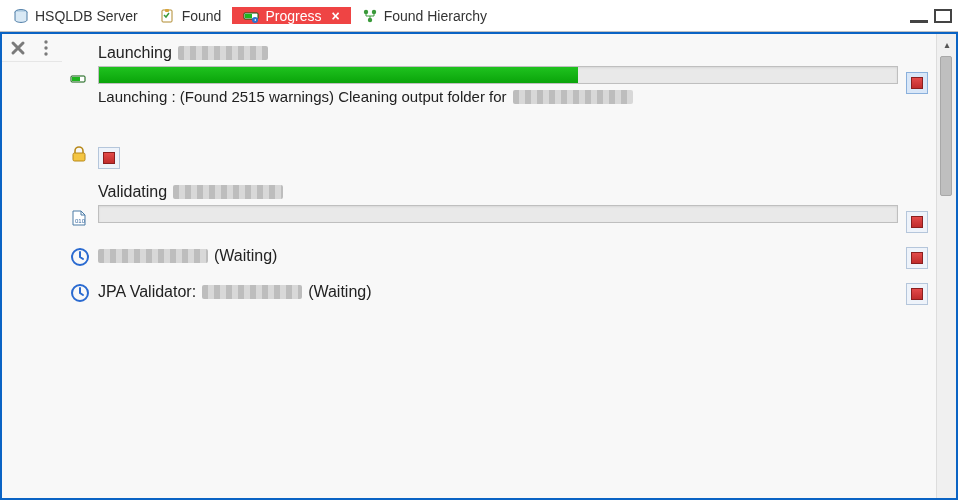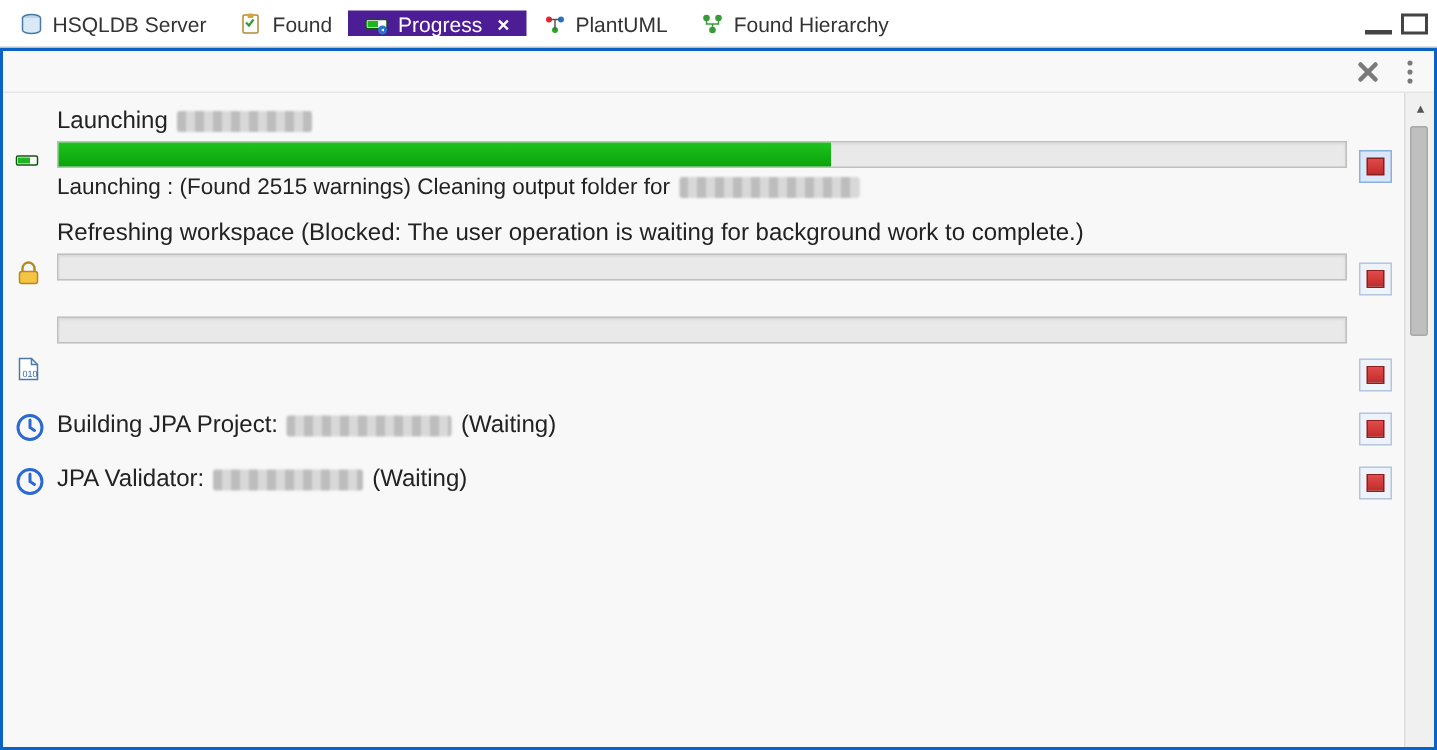"Progress" .tab.active { background: #4c1d95 -> #ef4444 }
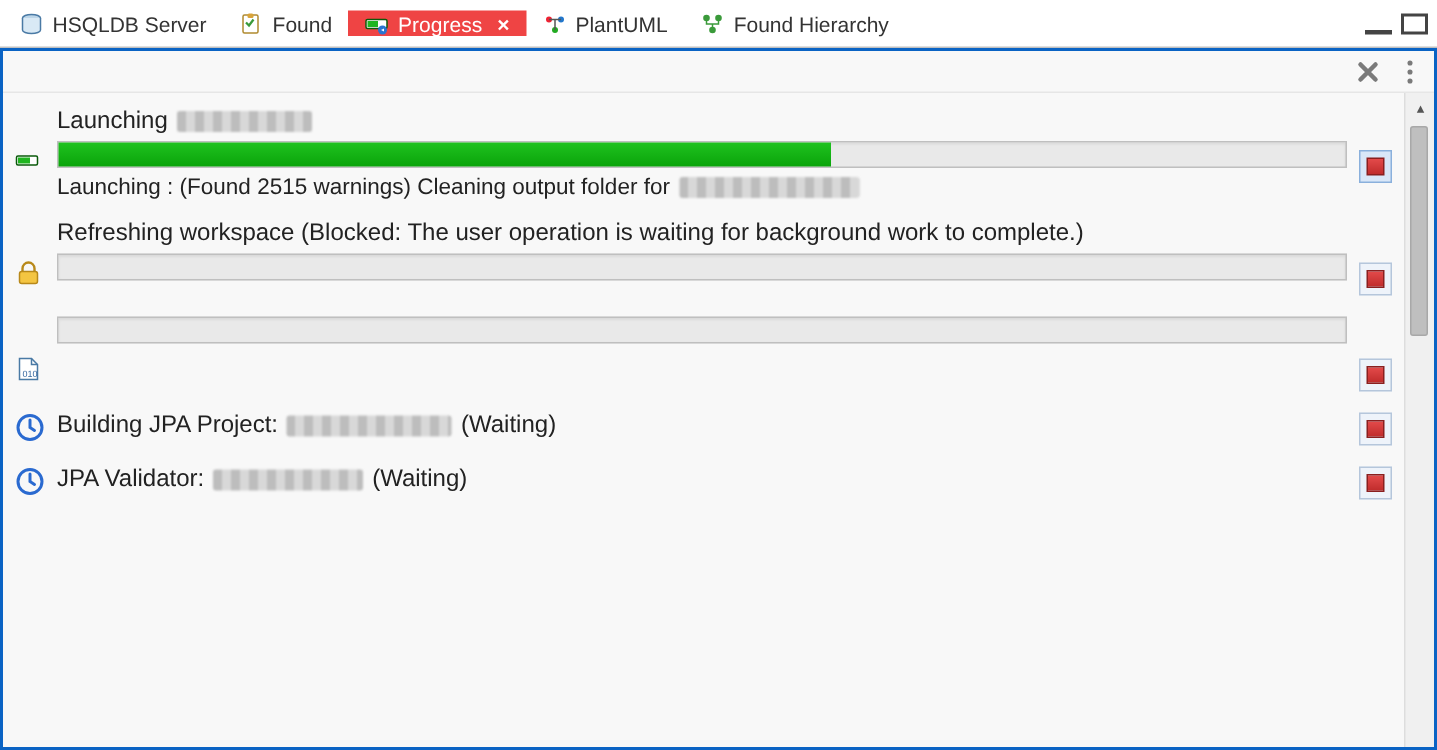"PlantUML" div.tab { html: <div> <span> <svg> <circle></circle> <circle></circle> <circle></circle> <path></path> </svg> </span> <span>PlantUML</span> </div> -> none }
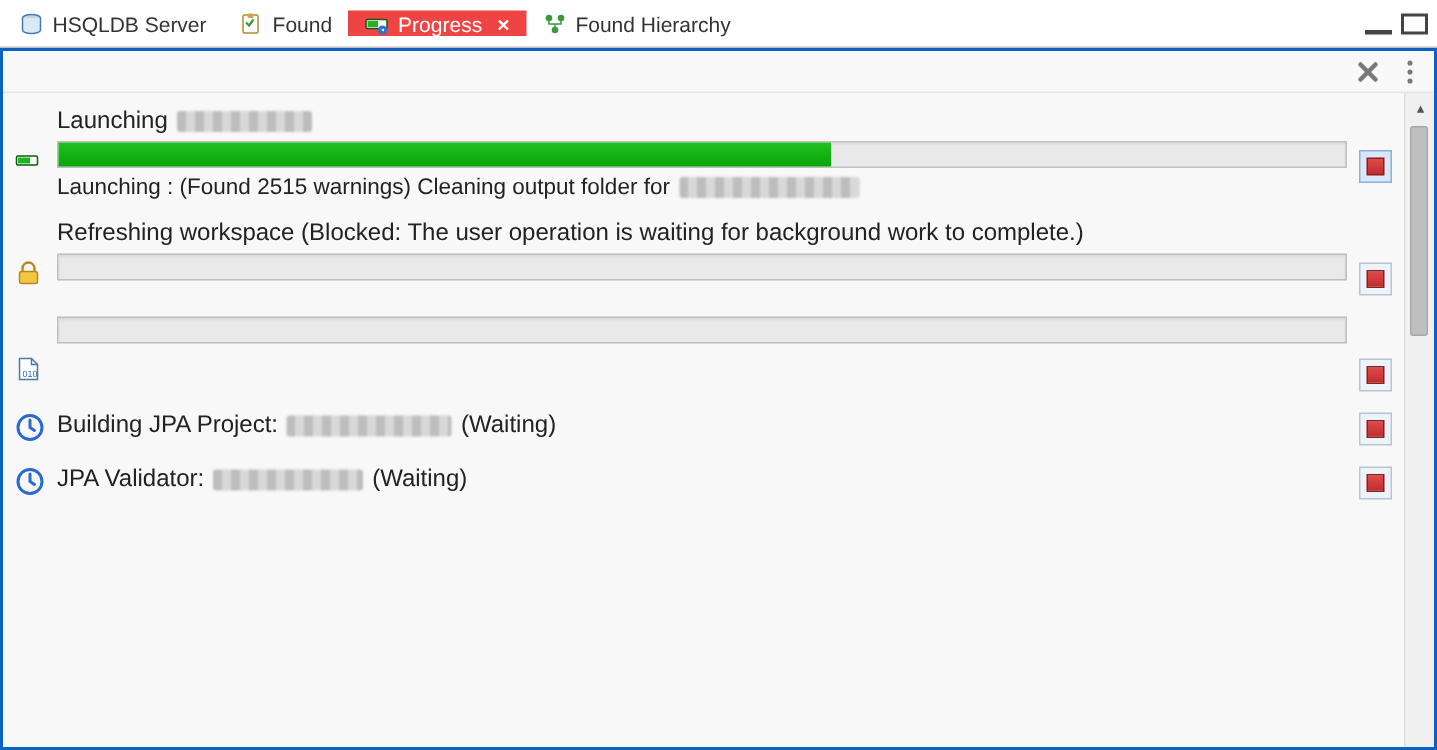"Launching" .panel { flex-direction: column -> none }
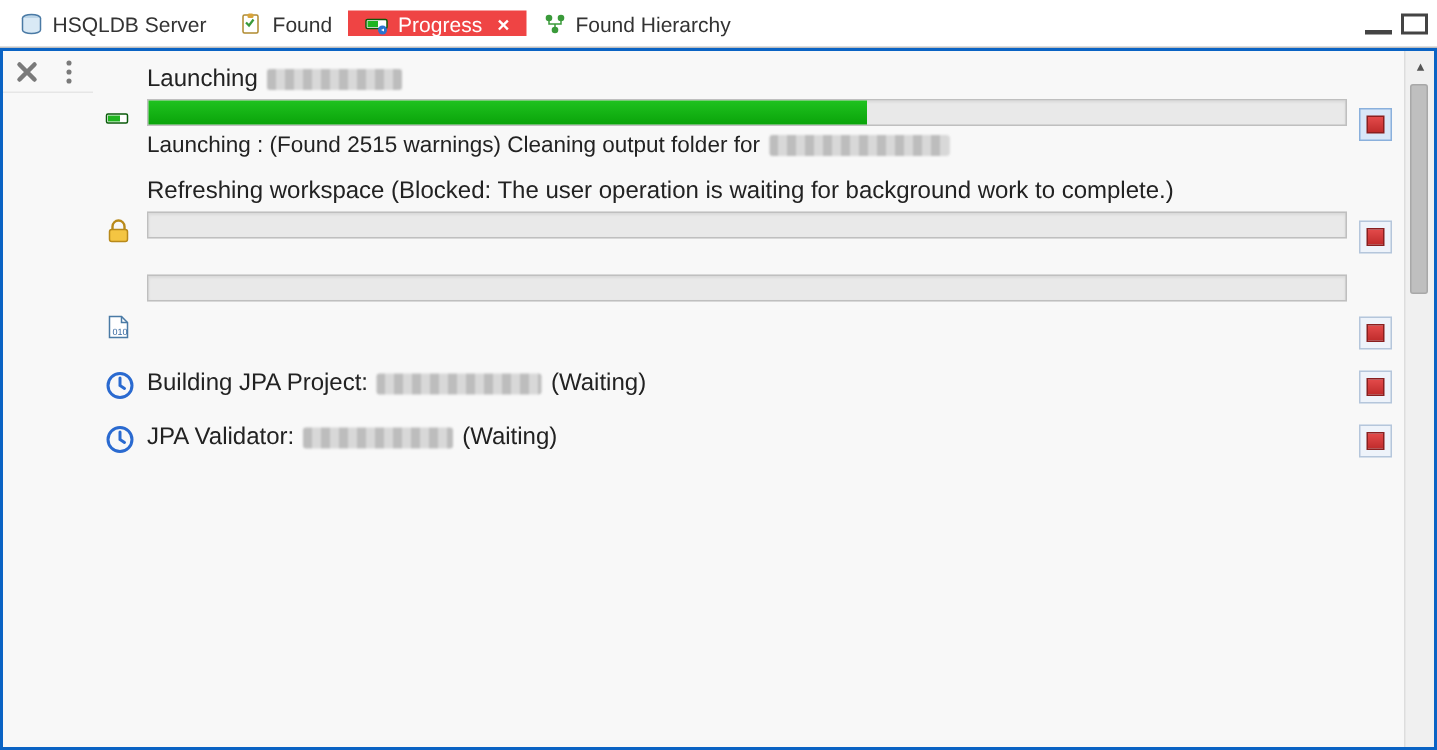"Refreshing workspace (Blocked: The user" div.item-main { html: <div> <div> <span>Refreshing workspace (Blocked: The user operation is waiting for background work to complete.)</span> </div> <div> <div></div> </div> </div> -> none }
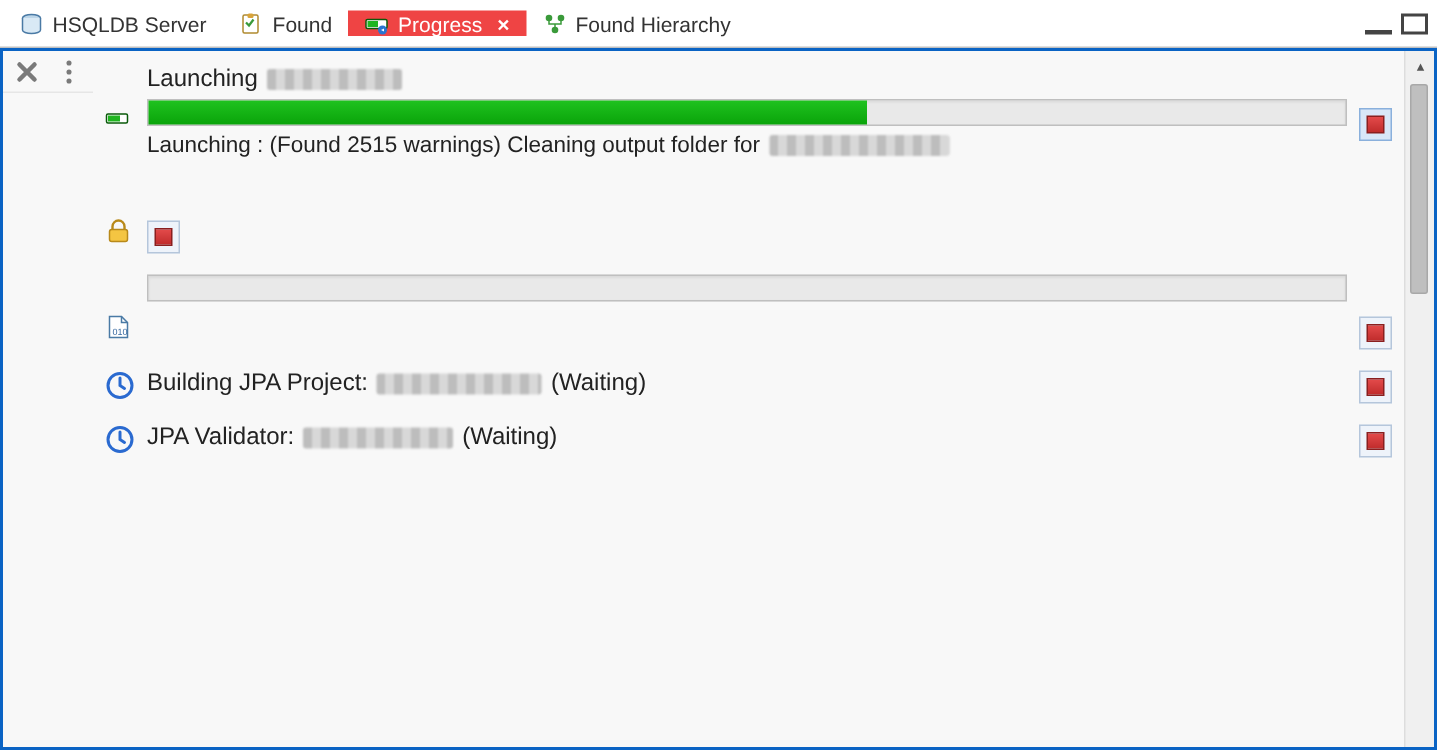"Validating" div.item-title { html: none -> <div> <span>Validating </span> <span></span> </div> }
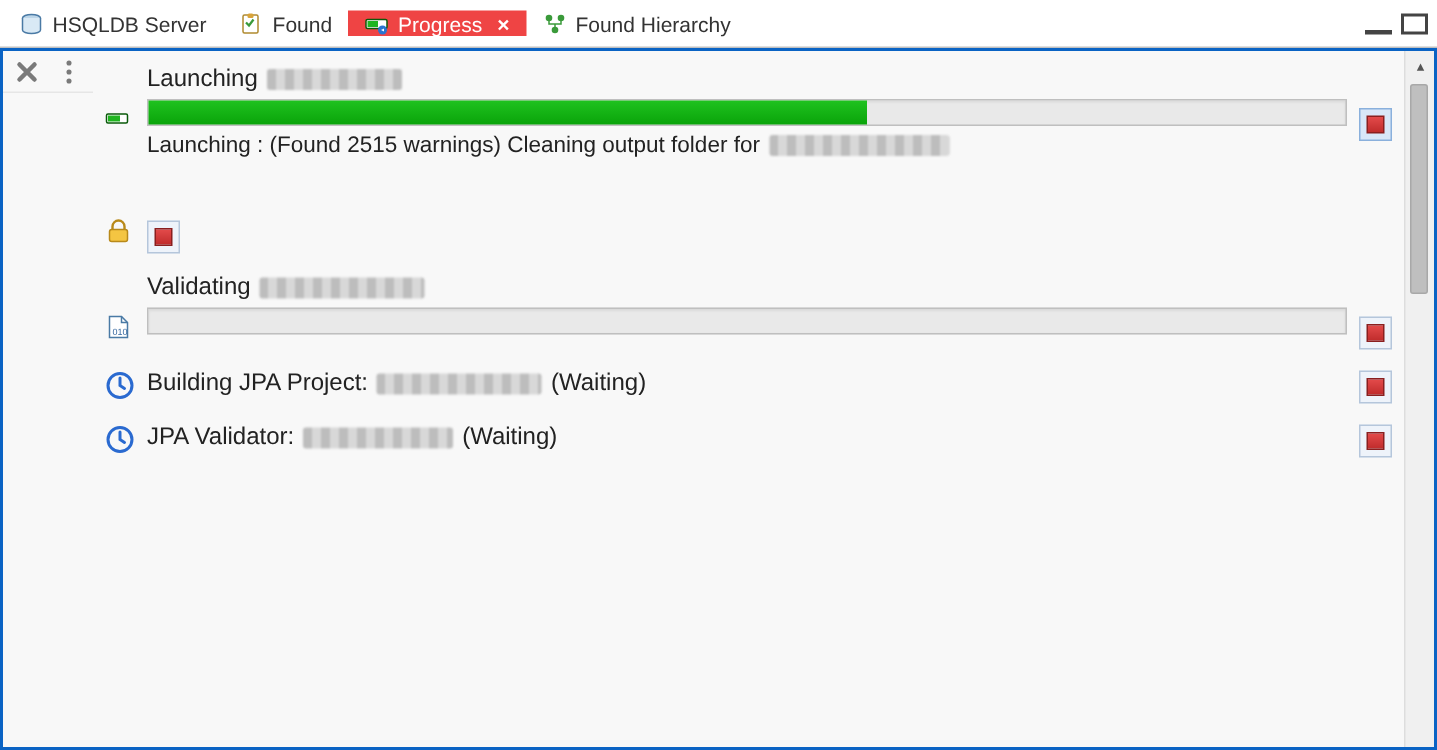"Building JPA Project:" span { html: <span>Building JPA Project: </span> -> none }
